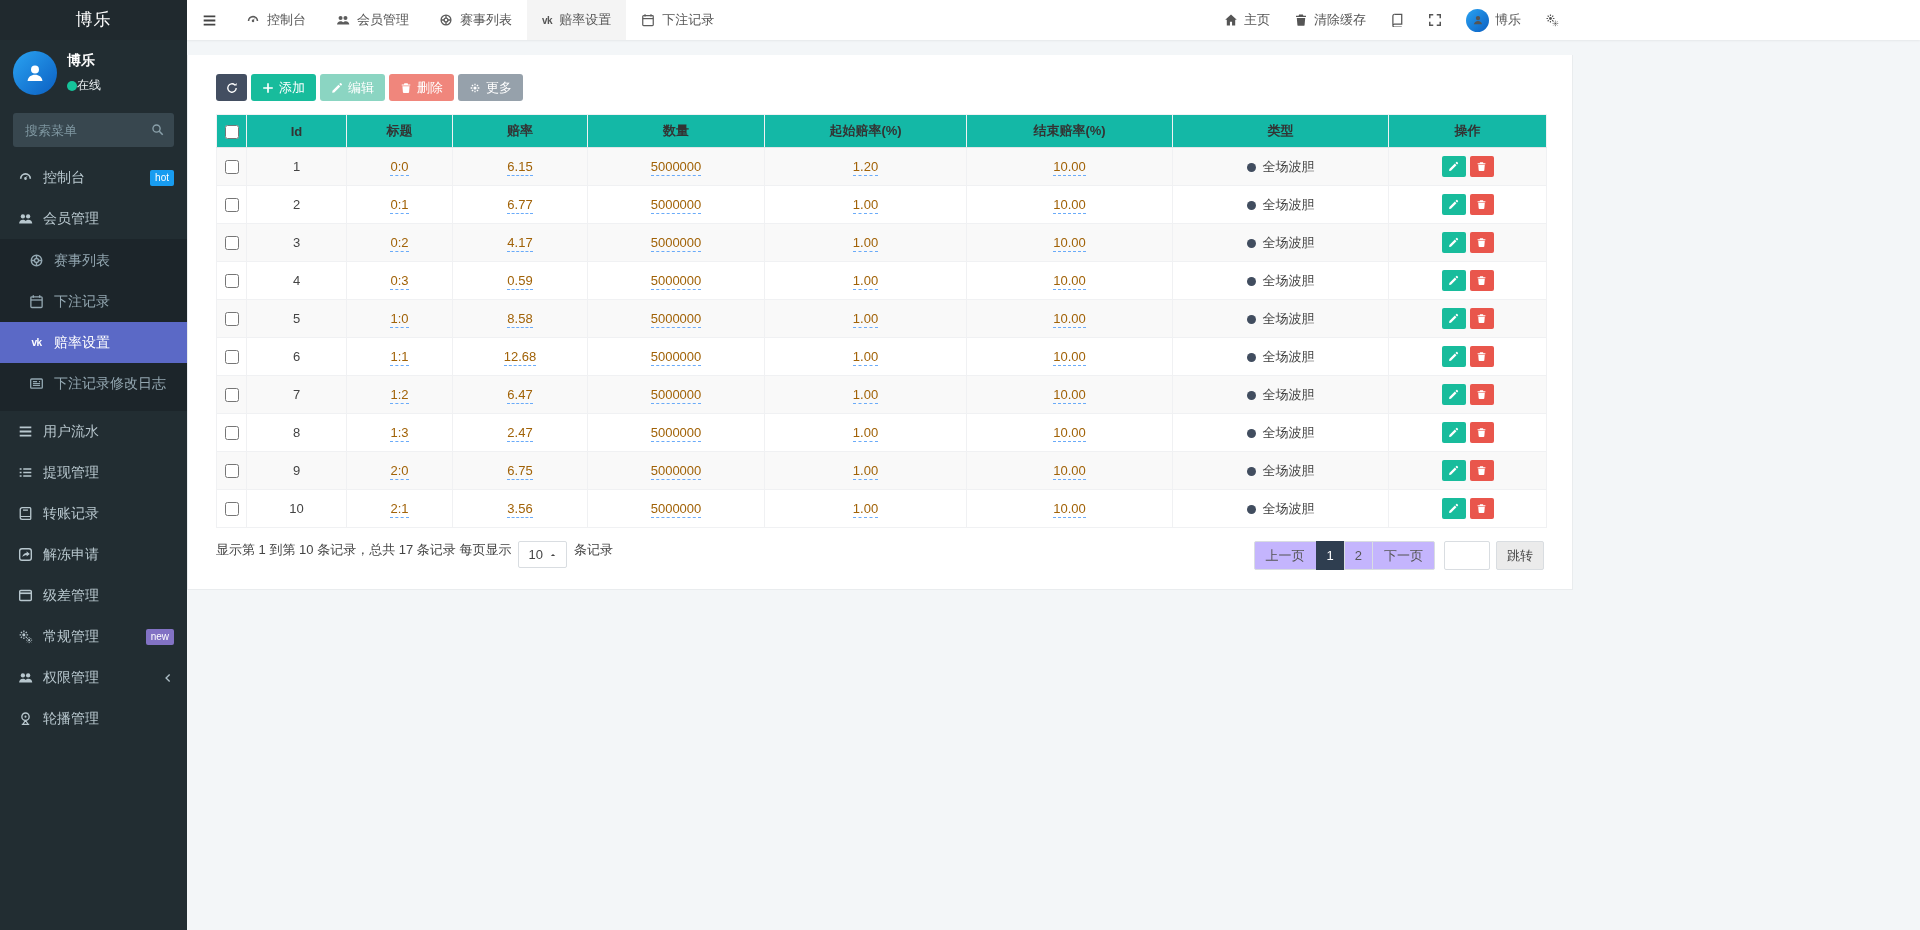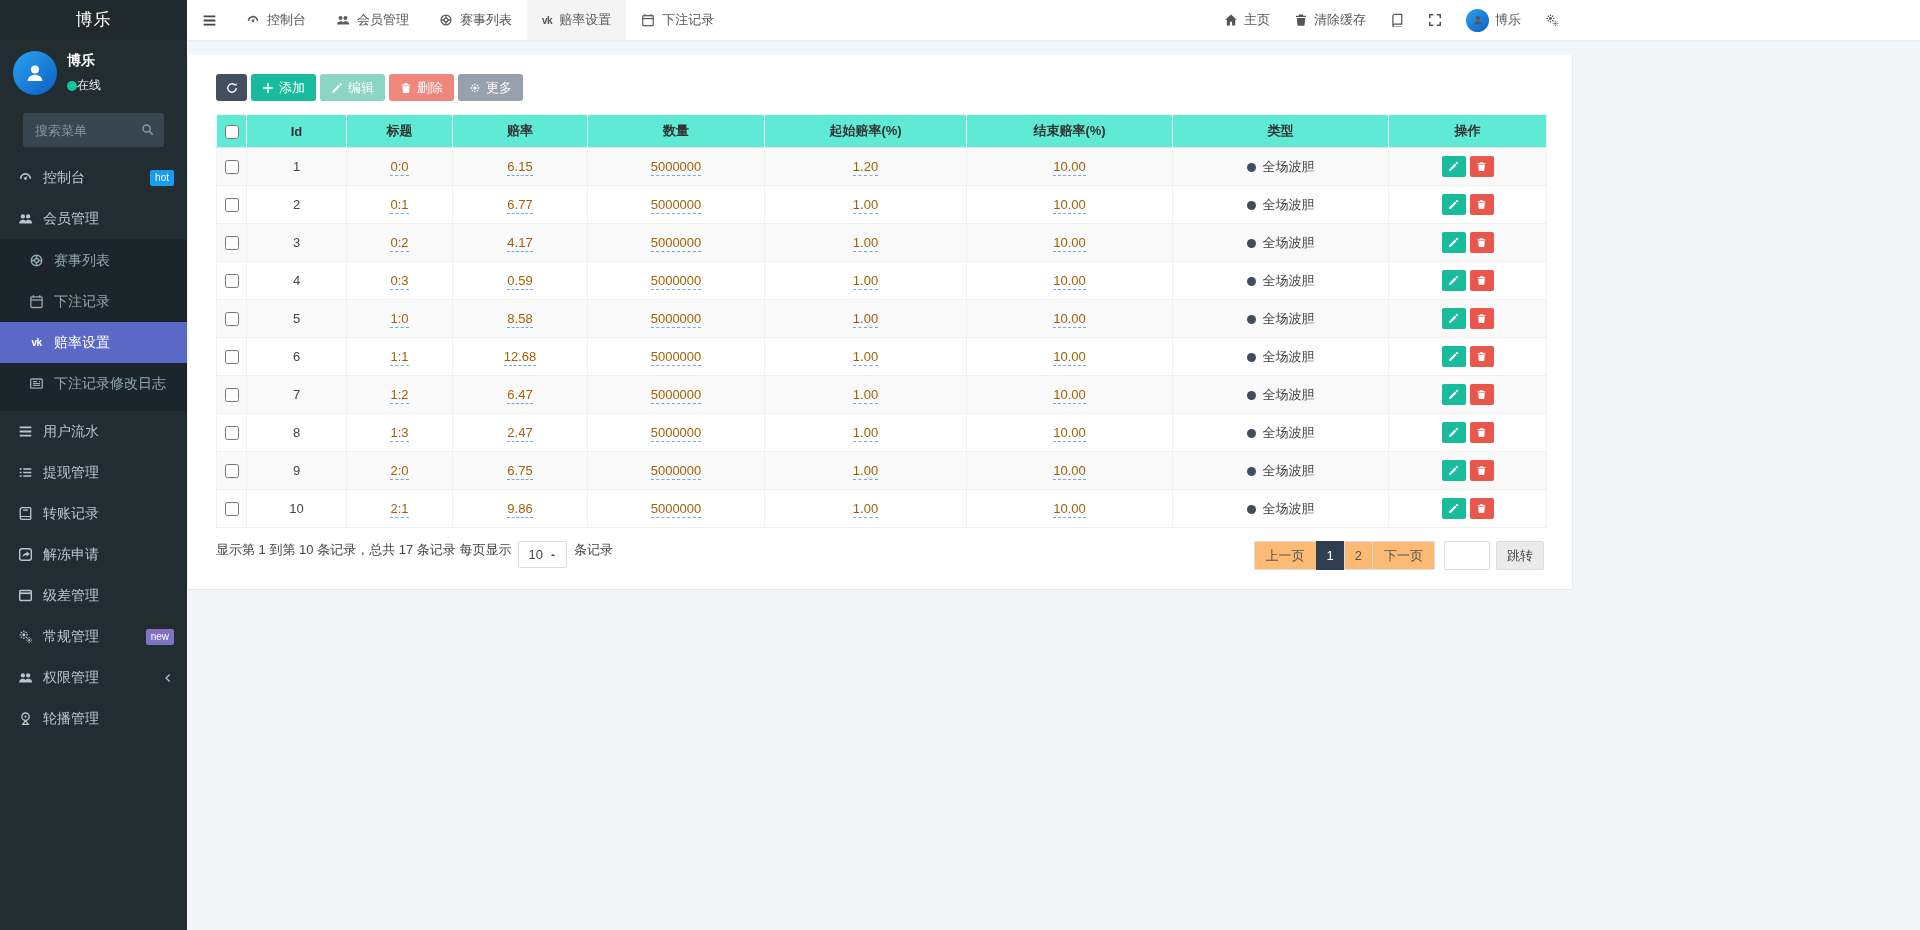"搜索菜单" .side-search { margin: 6px 23px 10px -> 6px 13px 10px }
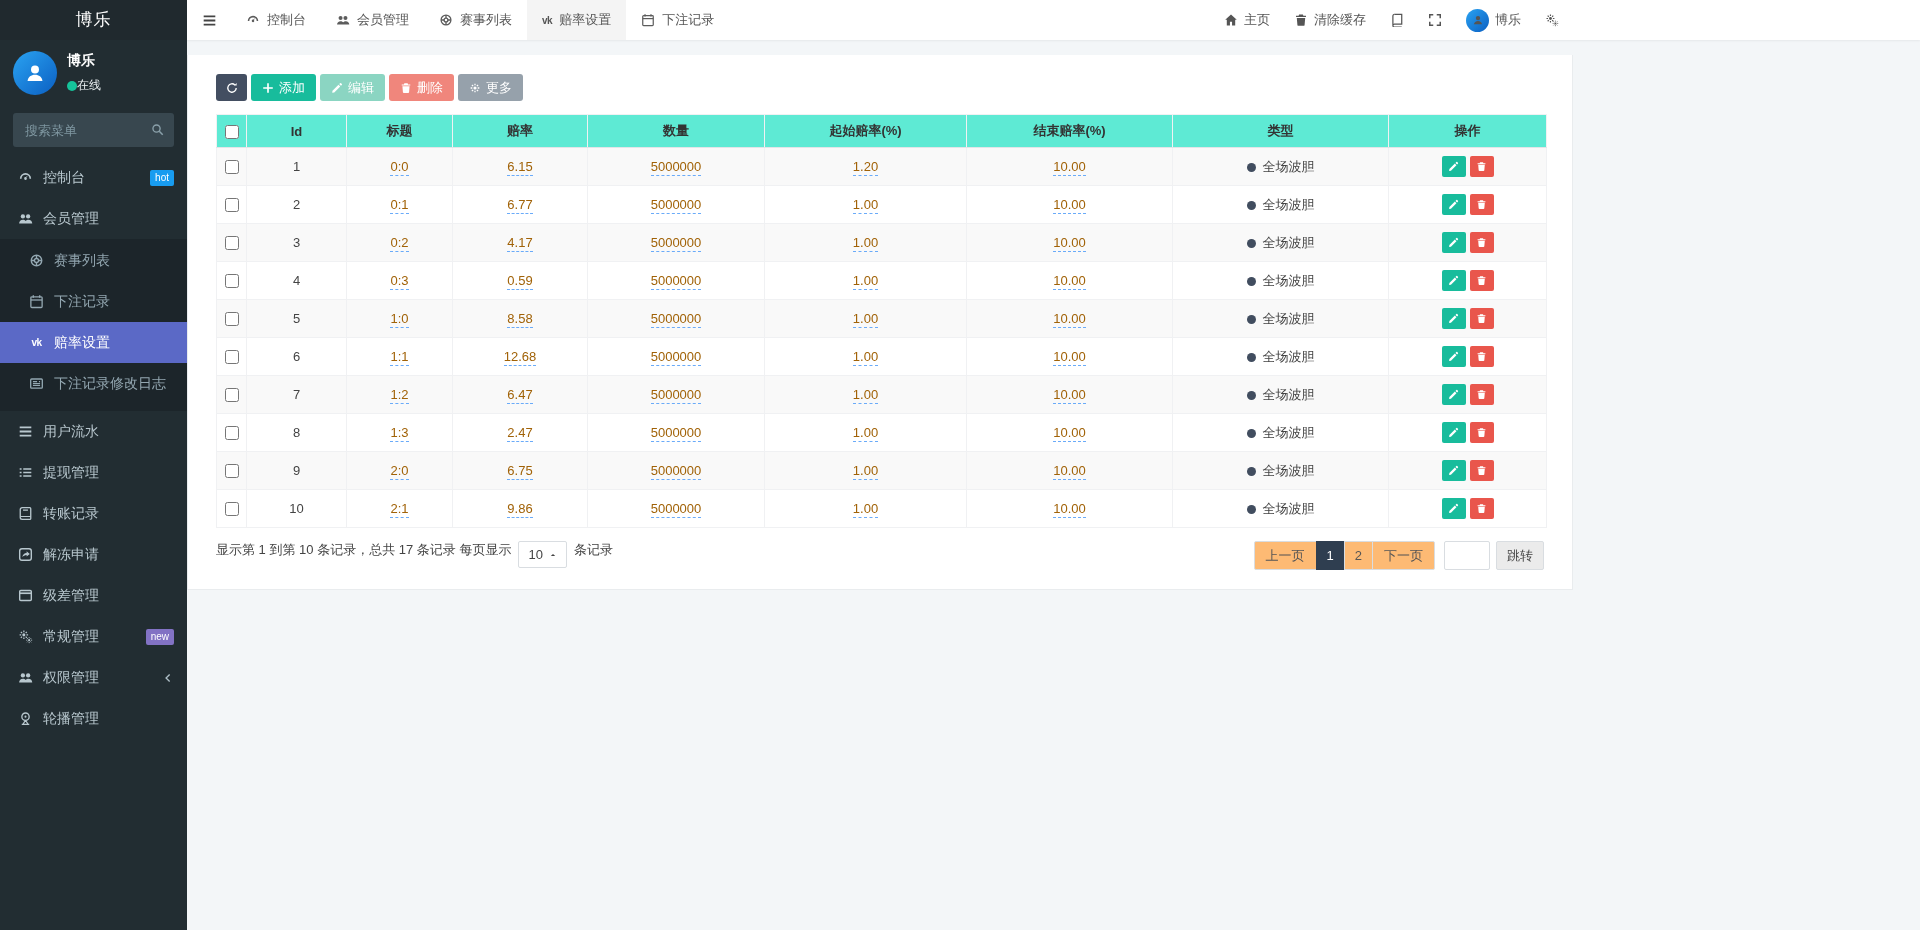"Id" .grid th { background: #5eead4 -> #14b8a6 }
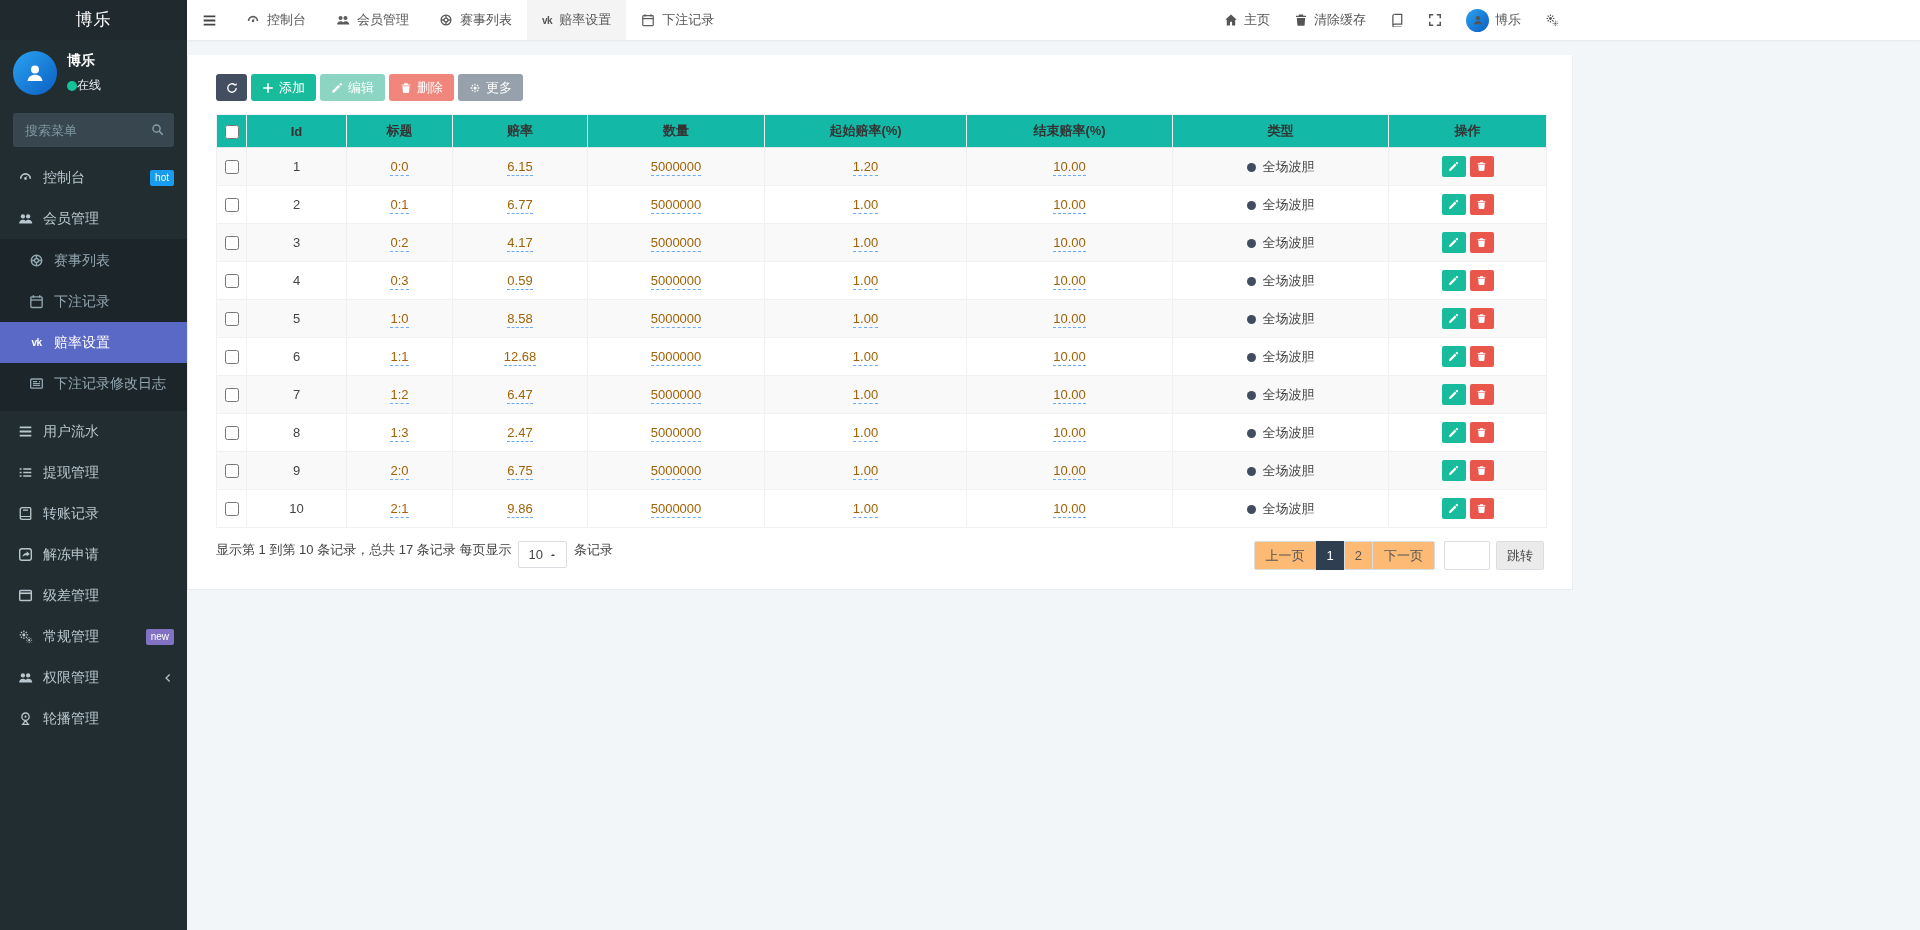"9.86" a.cell-link { text: 9.86 -> 3.56 }
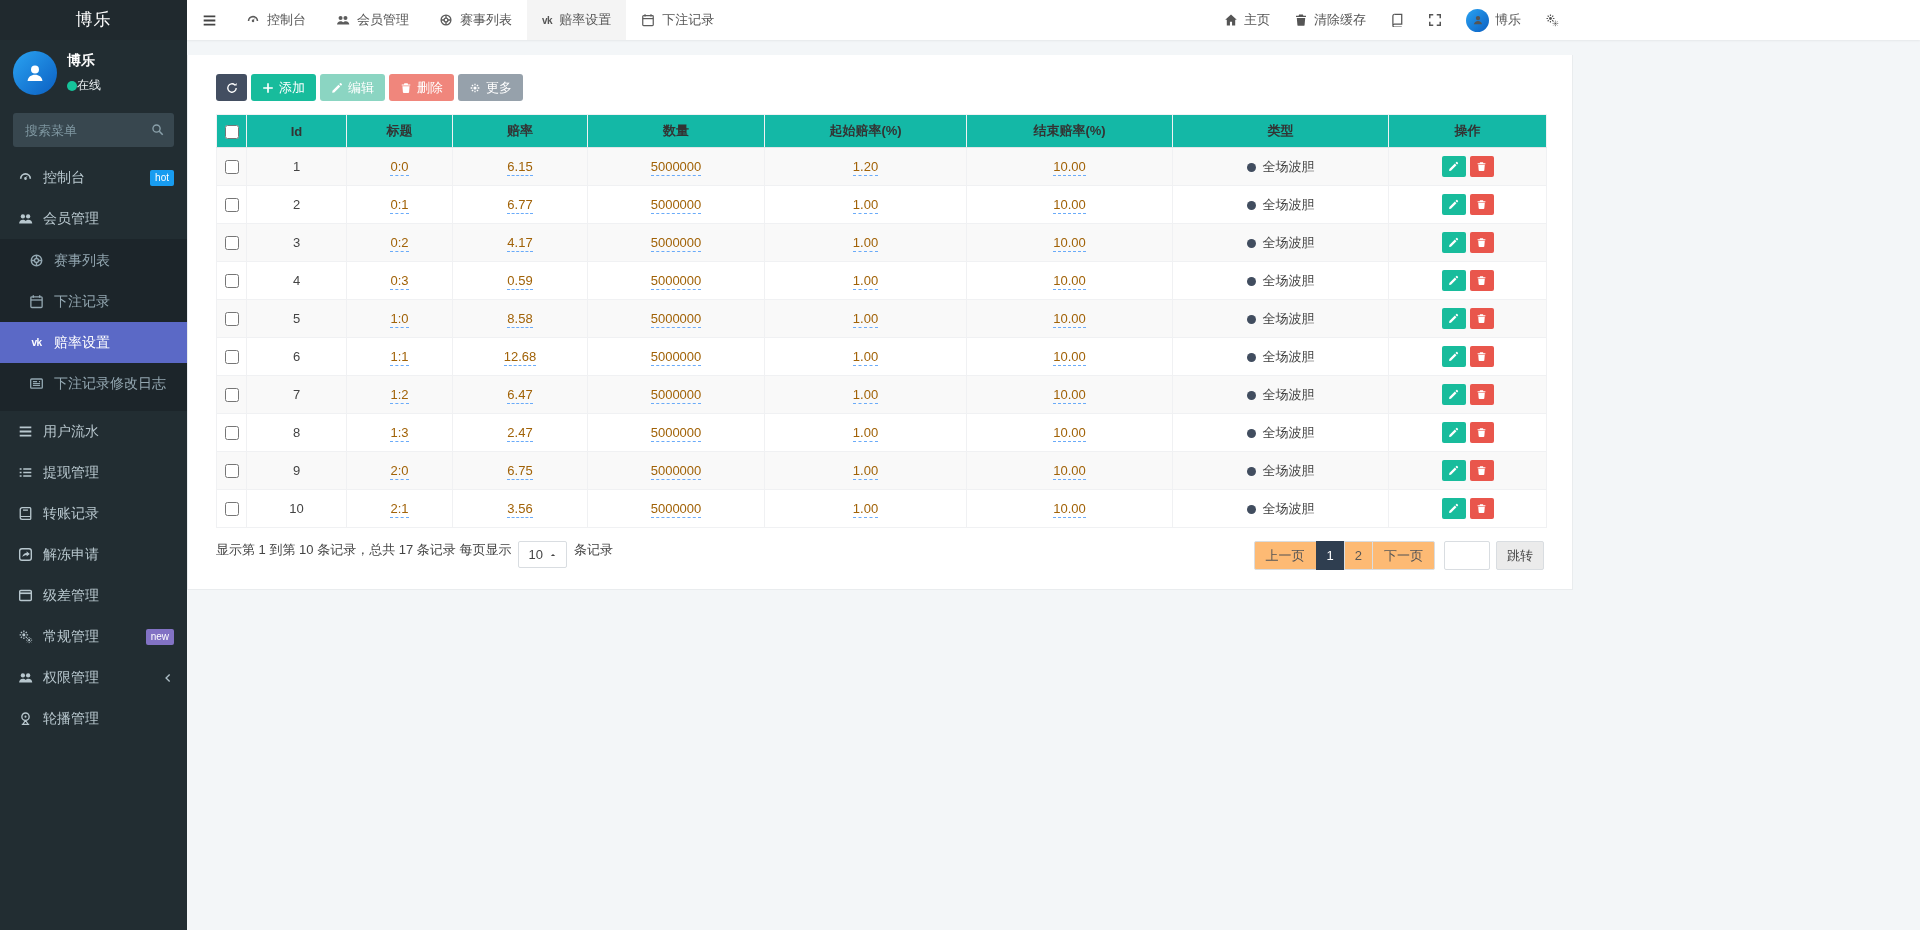"上一页" .pg-btn { background: #fdba74 -> #c4b5fd }
